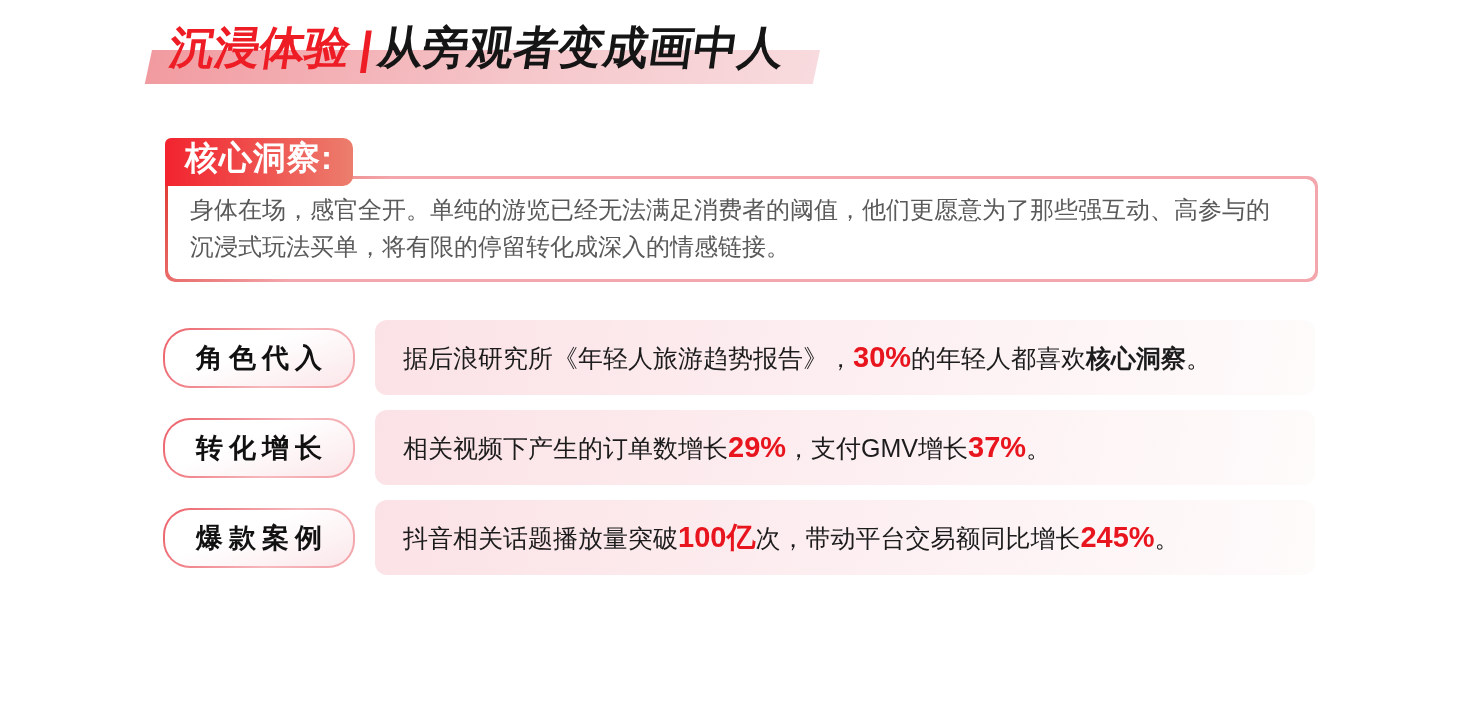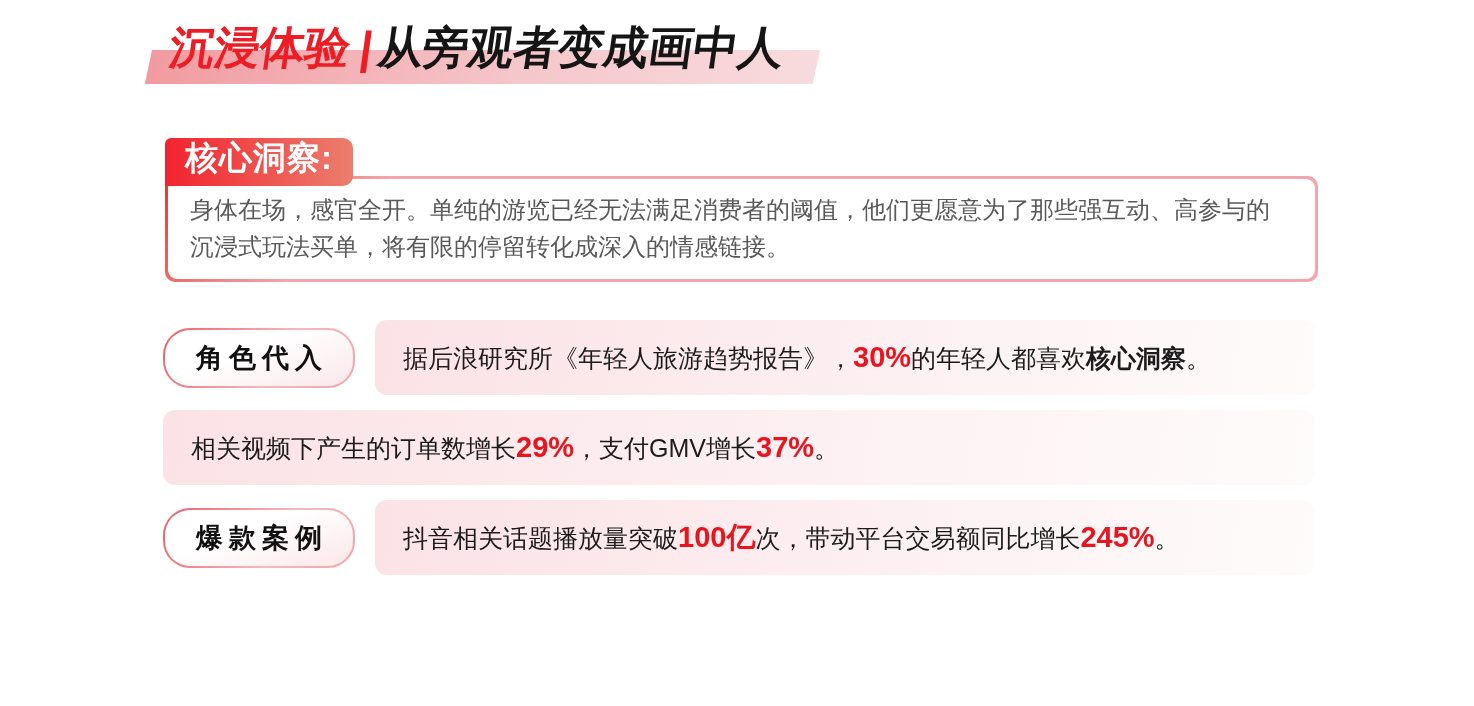"转化增长" div.pill { html: none -> <div> <div>转化增长</div> </div> }
